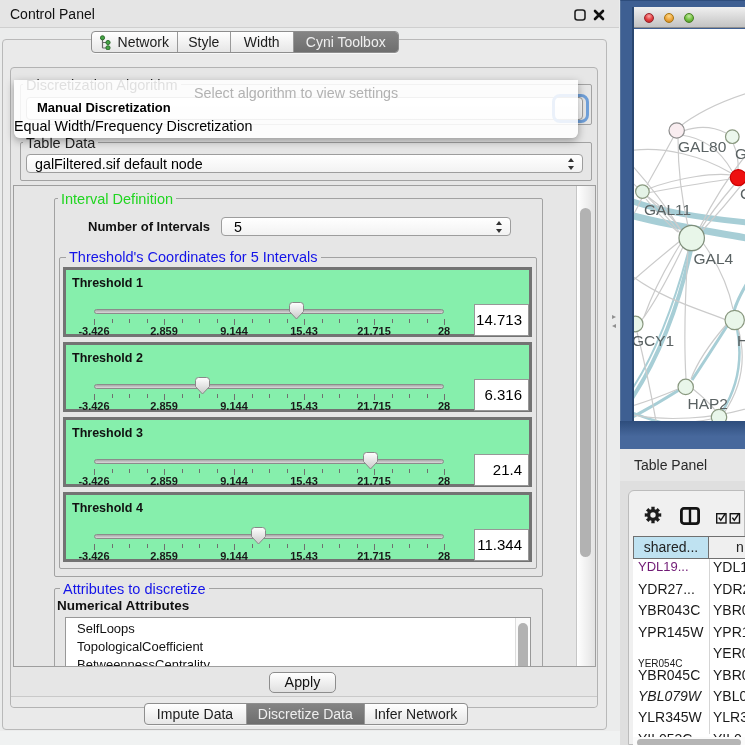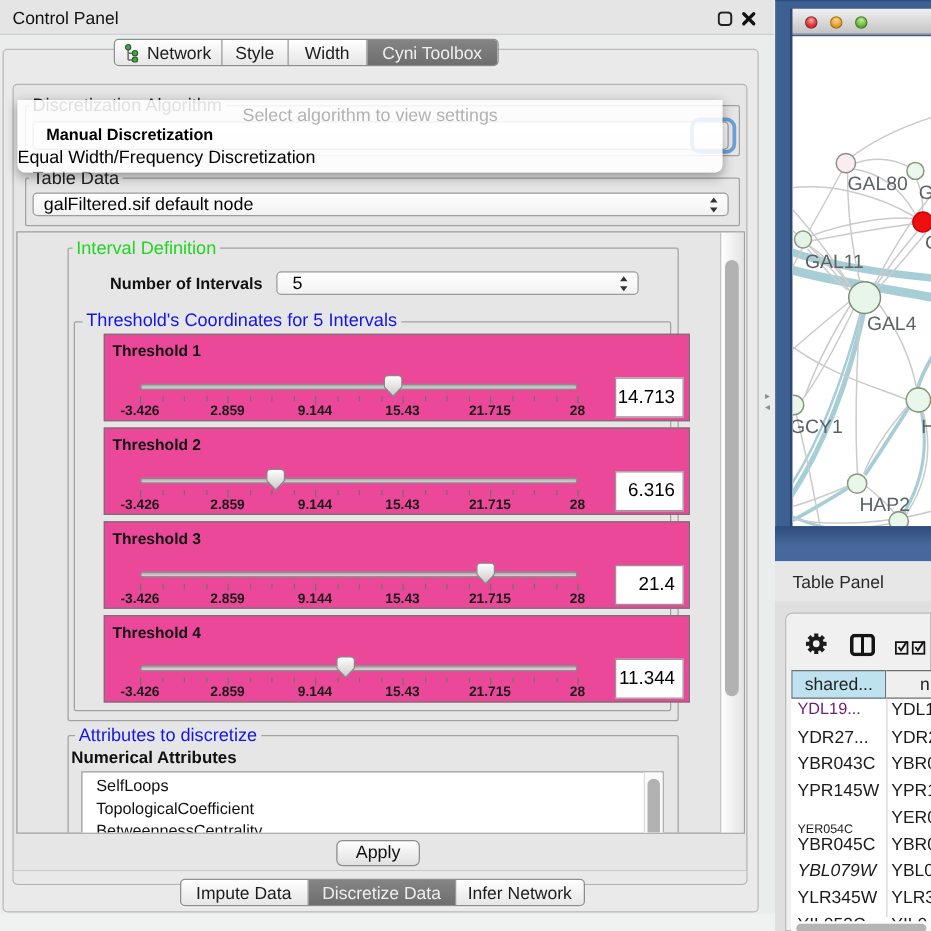"Threshold 1" .tbox { background: #ec4899 -> #86efac; border: 1px solid #737373 -> 3px solid #737373; margin-left: 20px -> none }
